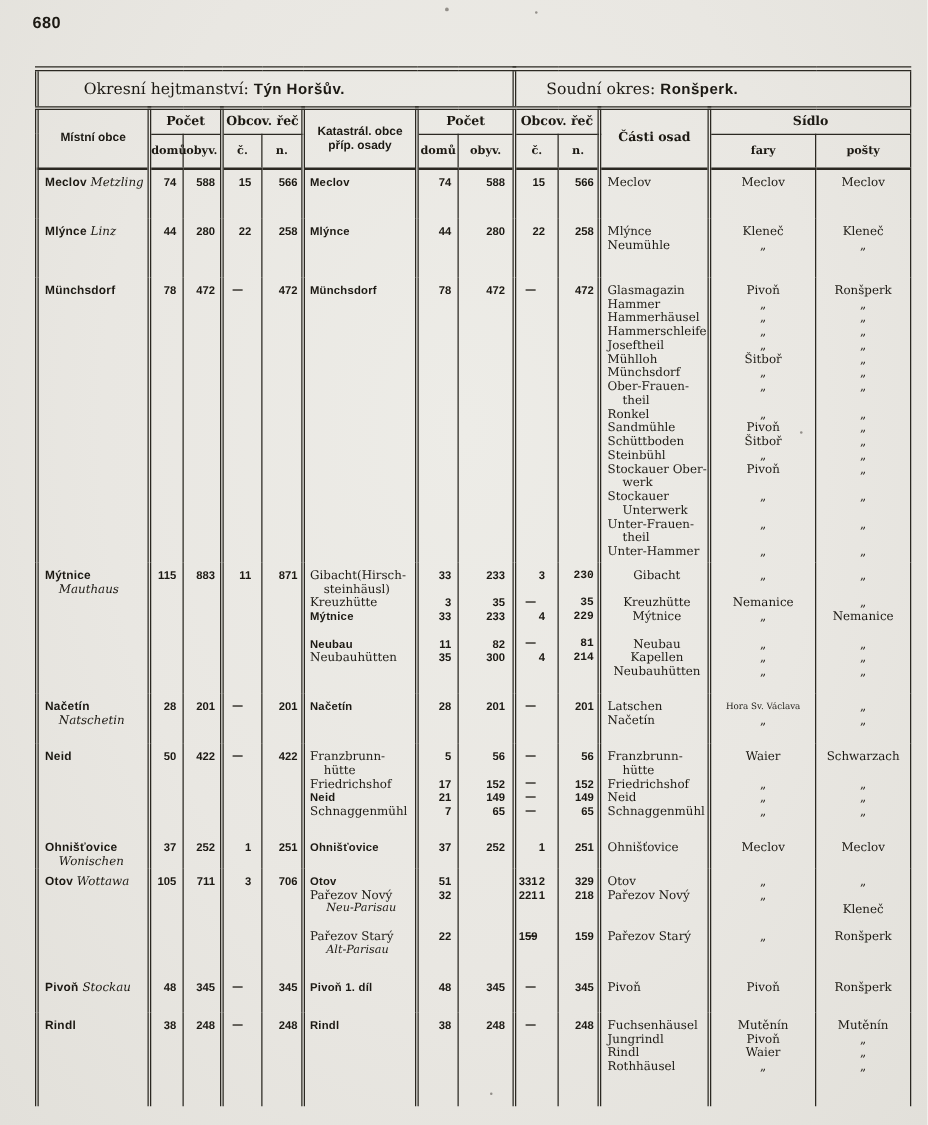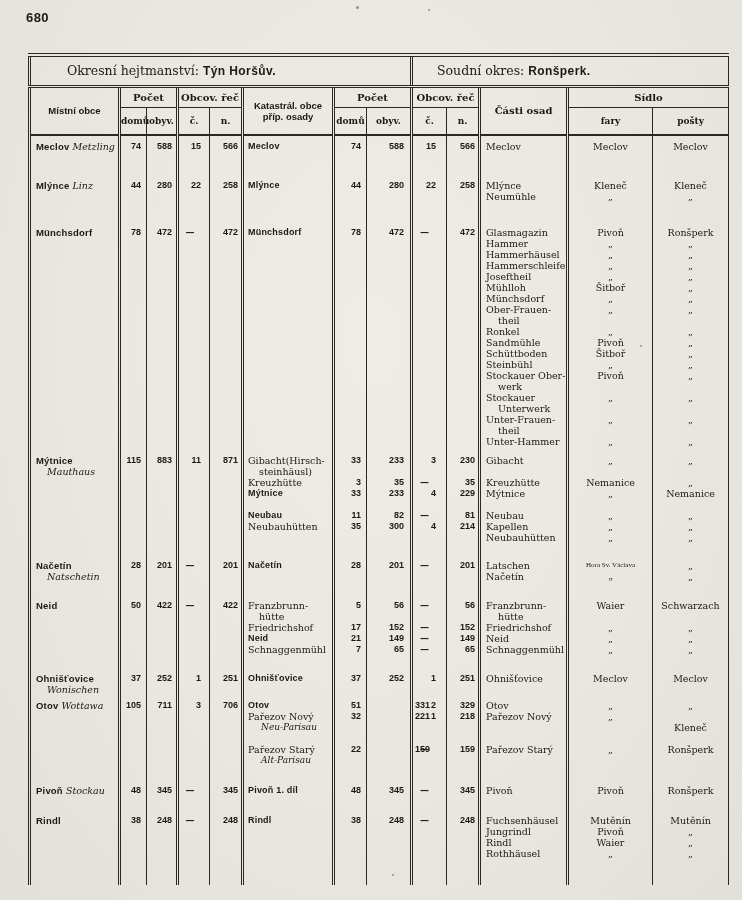"230" td.c-num { font-family: none -> Liberation Mono, monospace }
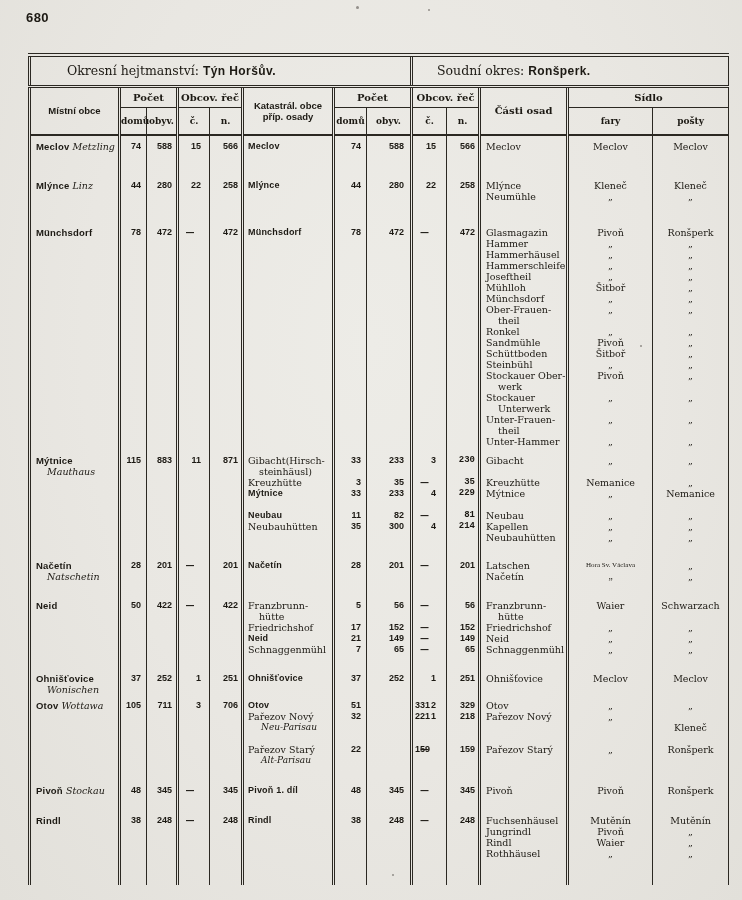"Gibacht" td.c-cast { text-align: none -> center }
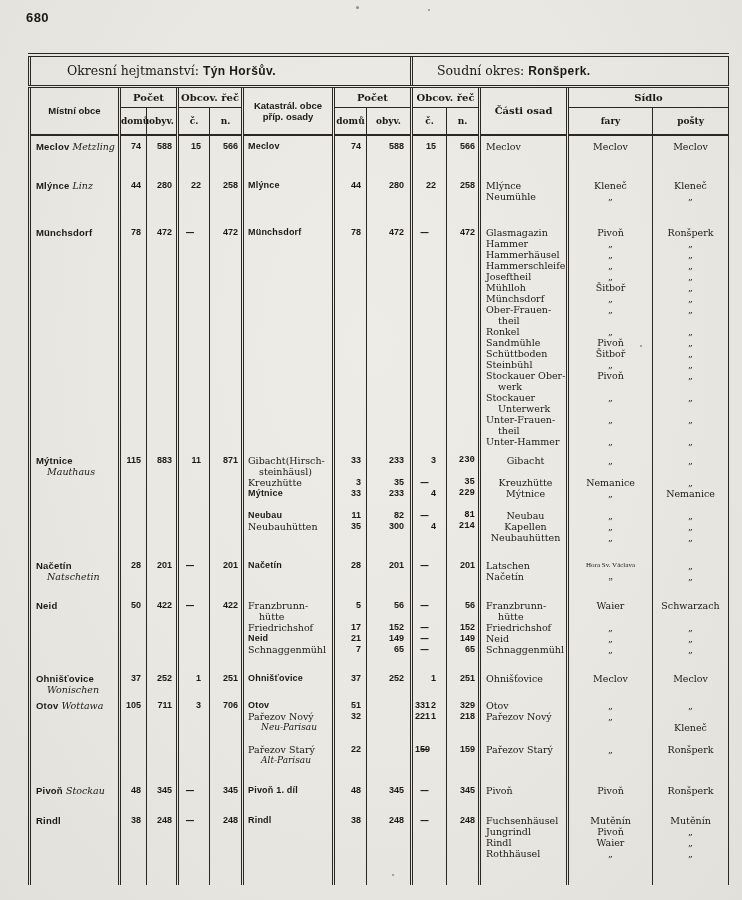"Hora Sv. Václava" td.c-fary { font-family: Liberation Serif, serif -> none }
